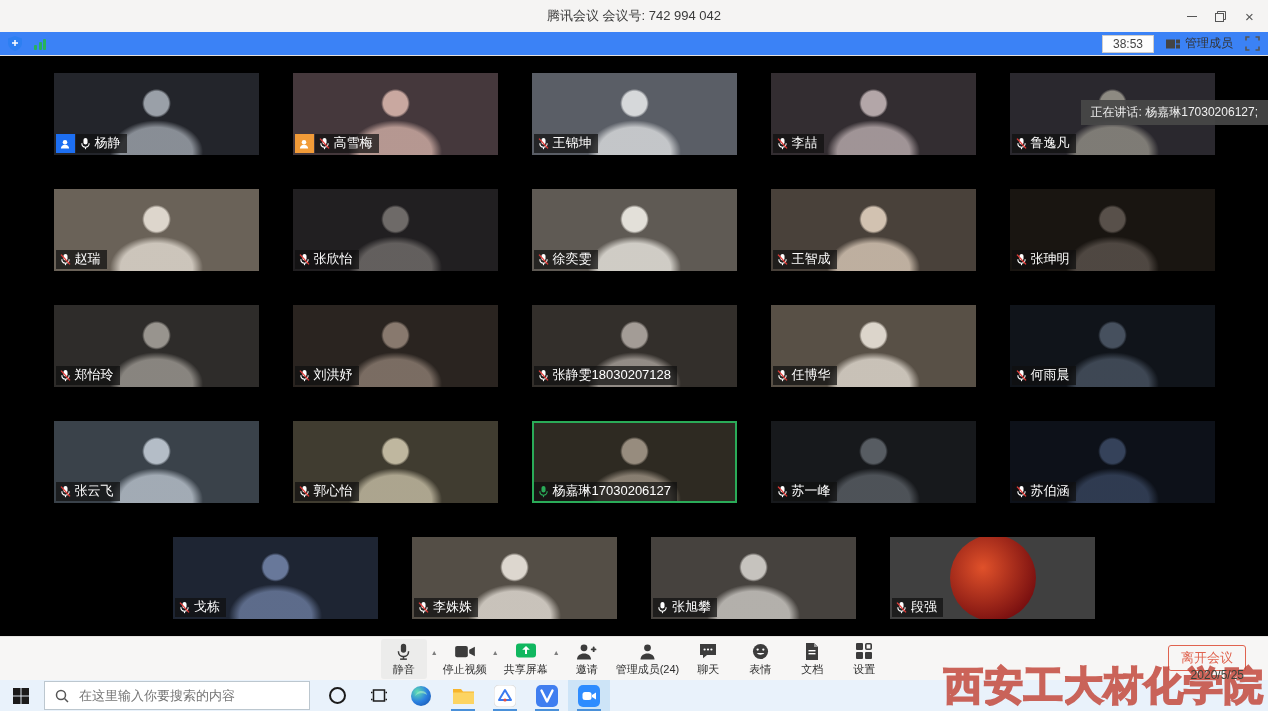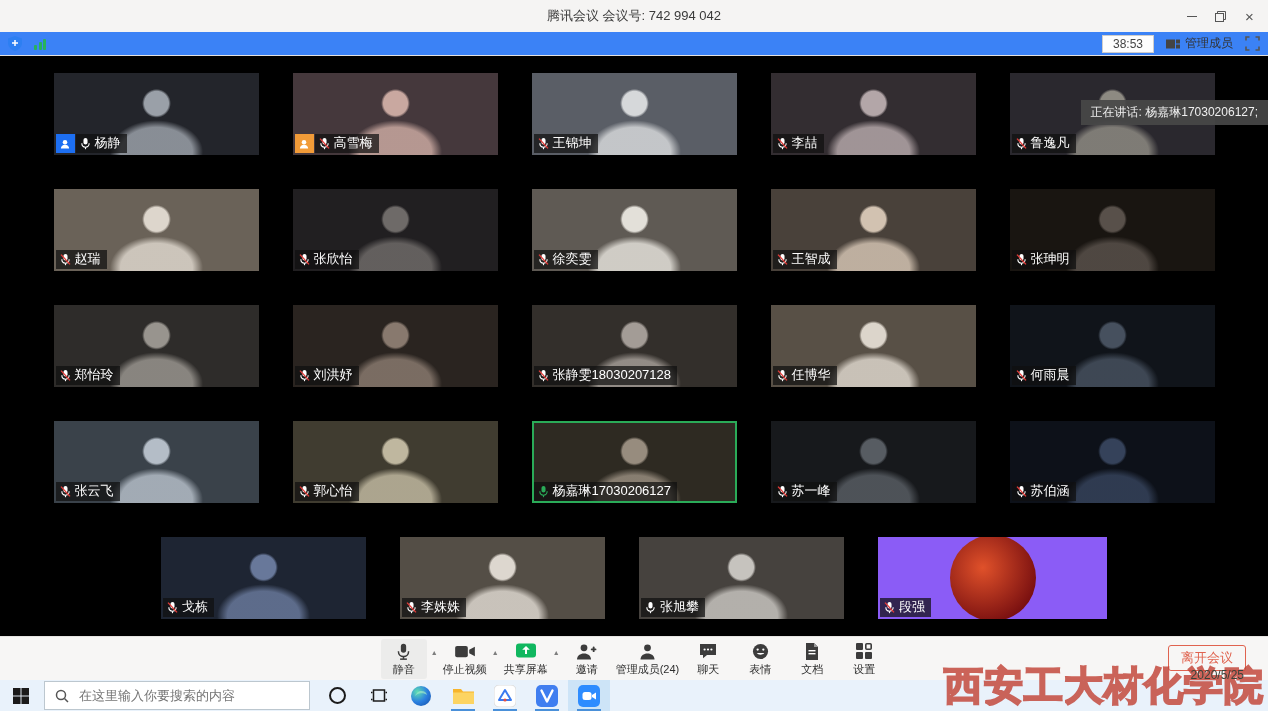"段强" div.tile { background: #8b5cf6 -> #404040; padding-left: 24px -> none }
